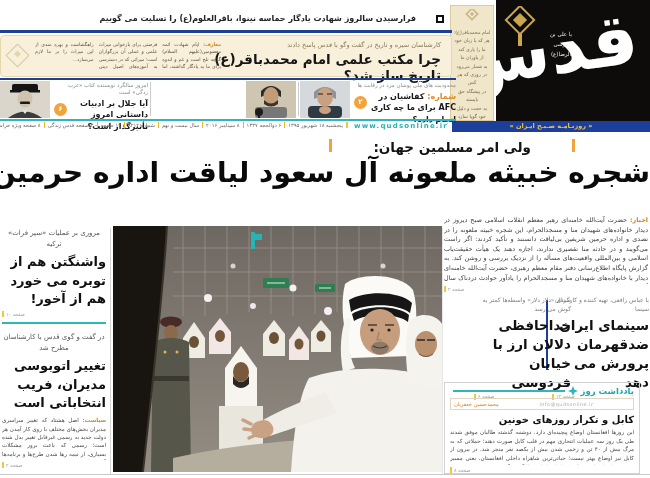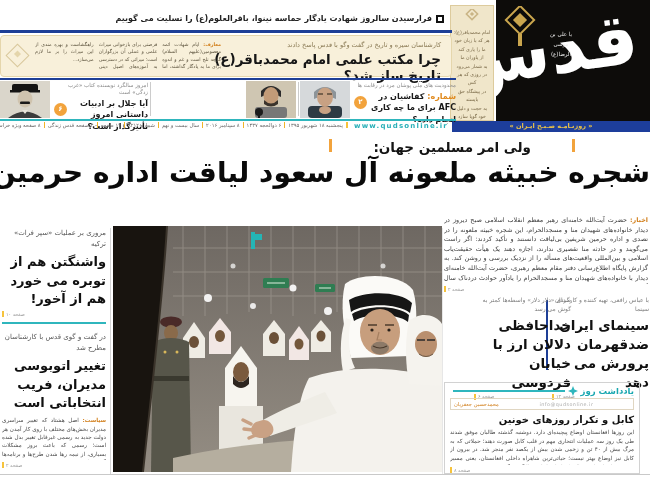"فرارسیدن سالروز شهادت یادگار حماسه" .top-notice { gap: 4px -> 20px }
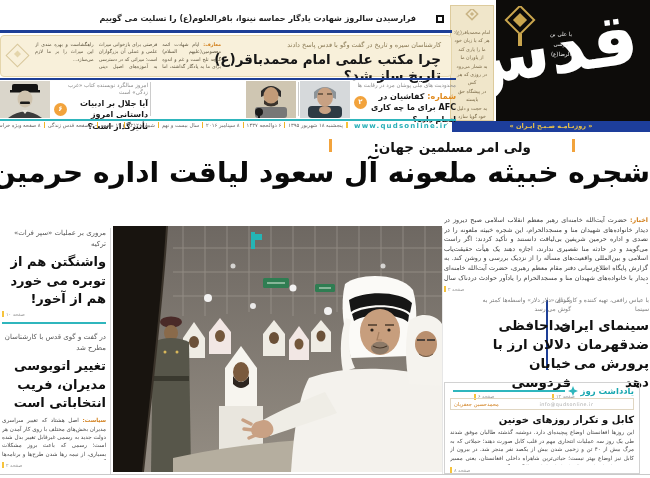"مروری بر عملیات «سپر فرات»" .l-kicker { text-align: none -> center }
